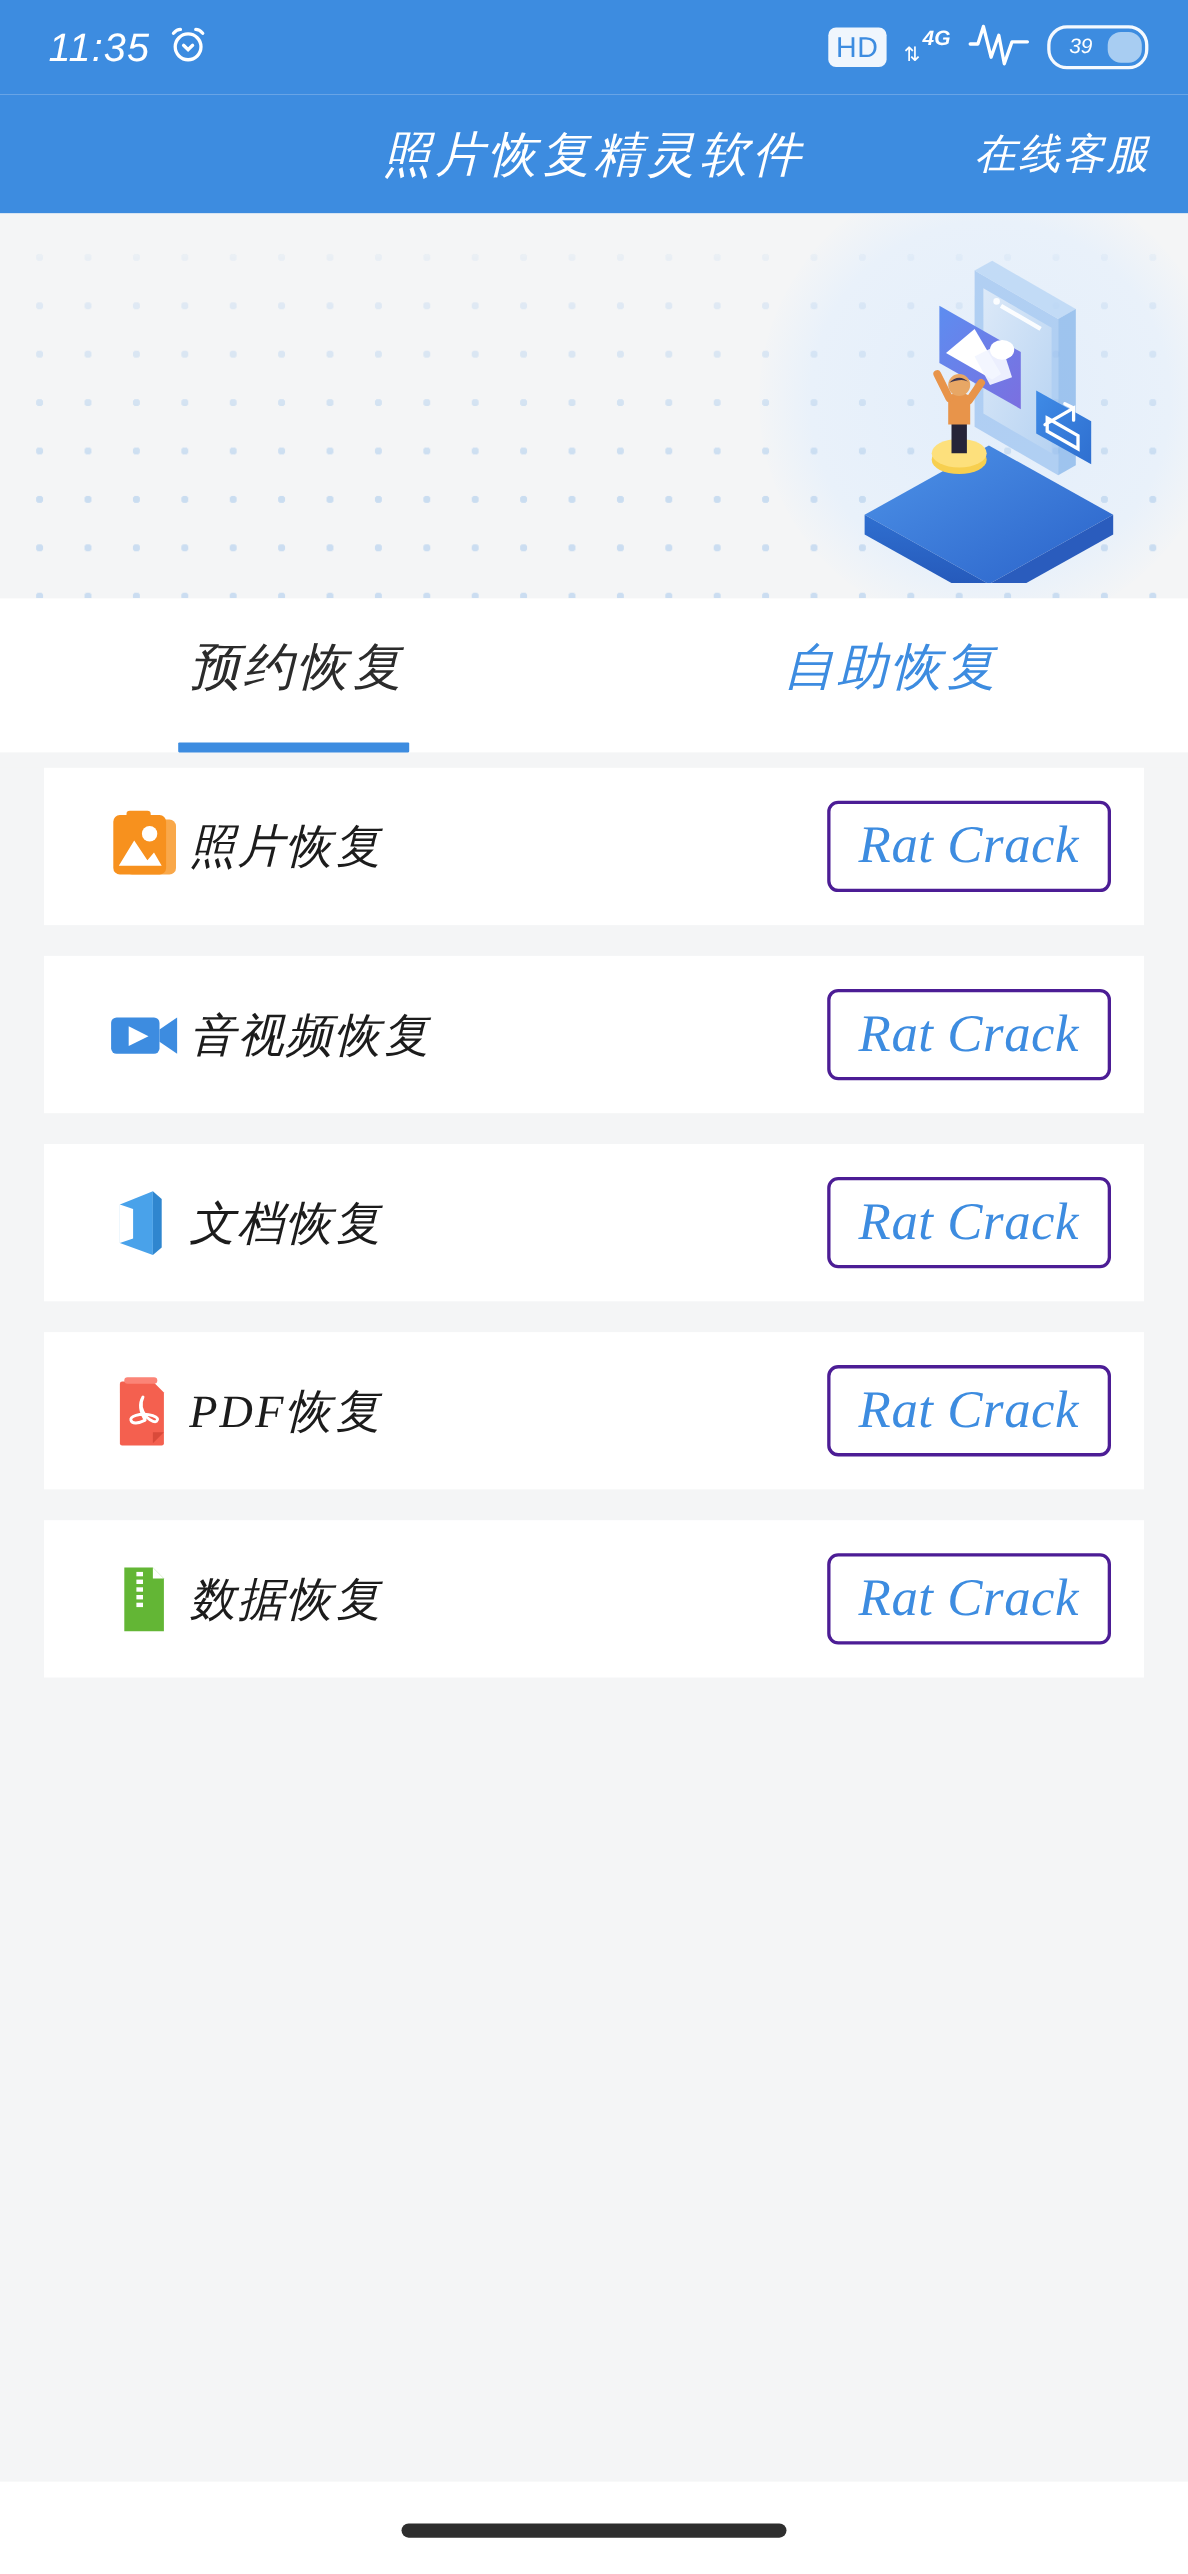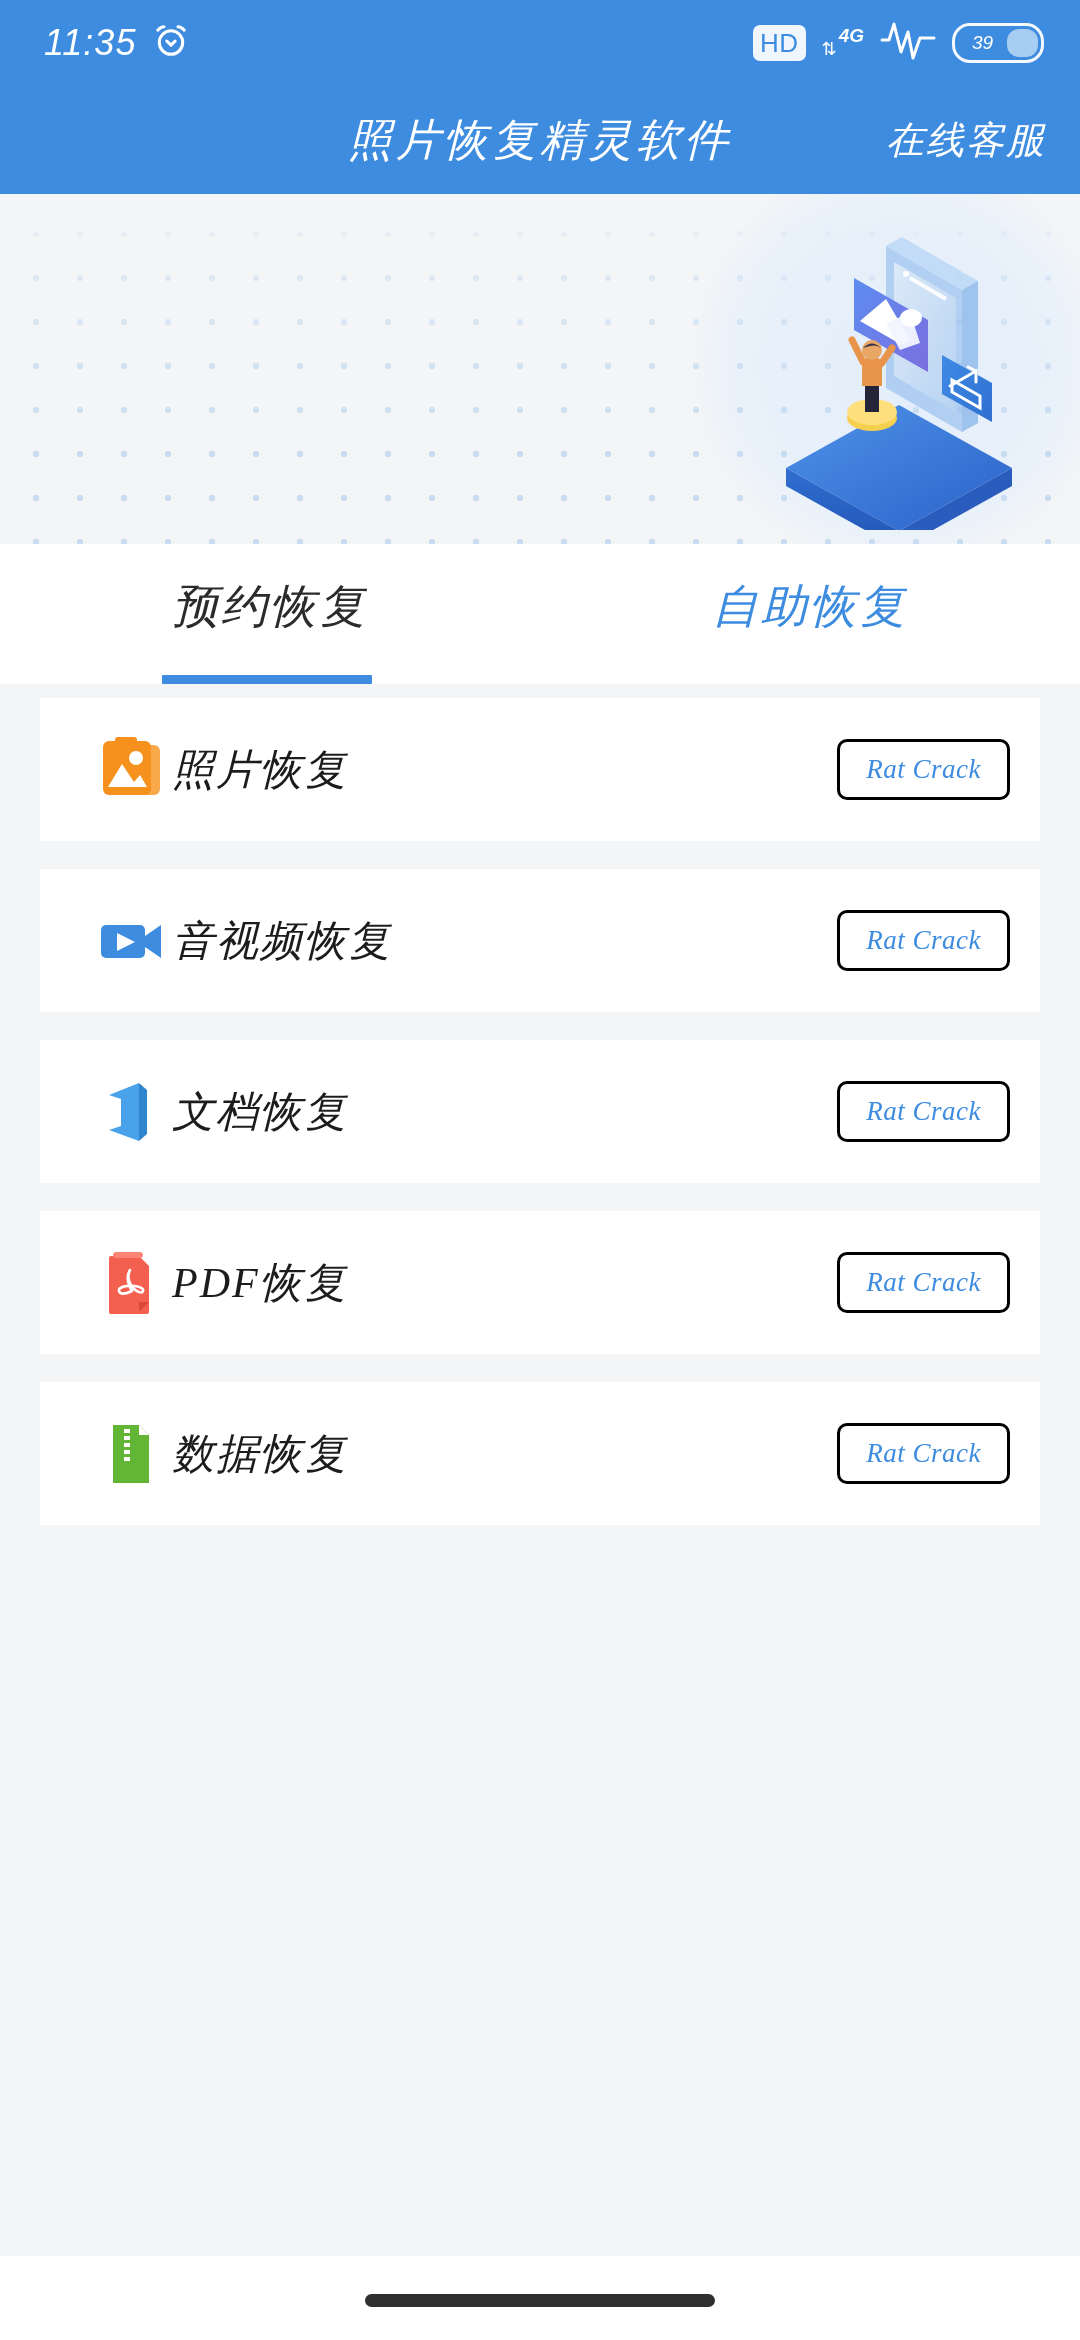"Rat Crack" .row-btn { border: 3px solid #000000 -> 3px solid #4c1d95; font-size: 27px -> 48px }
